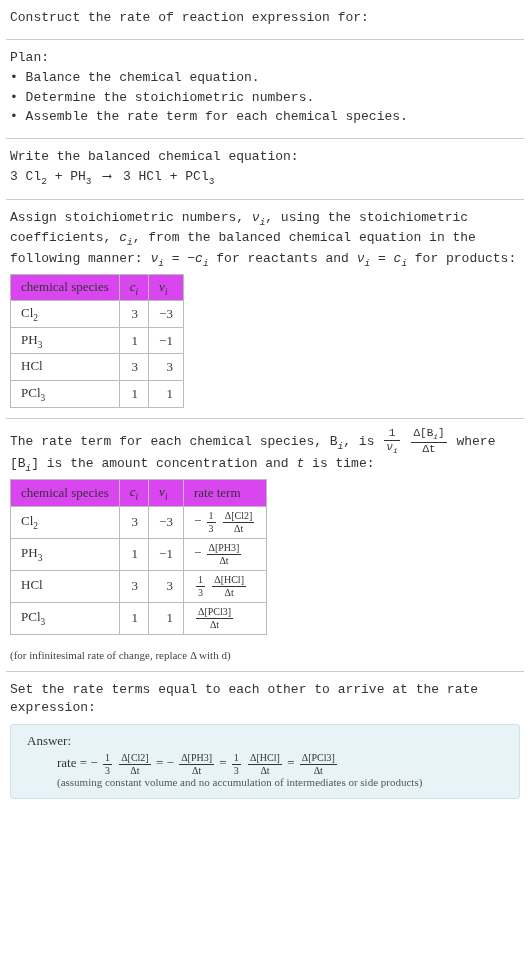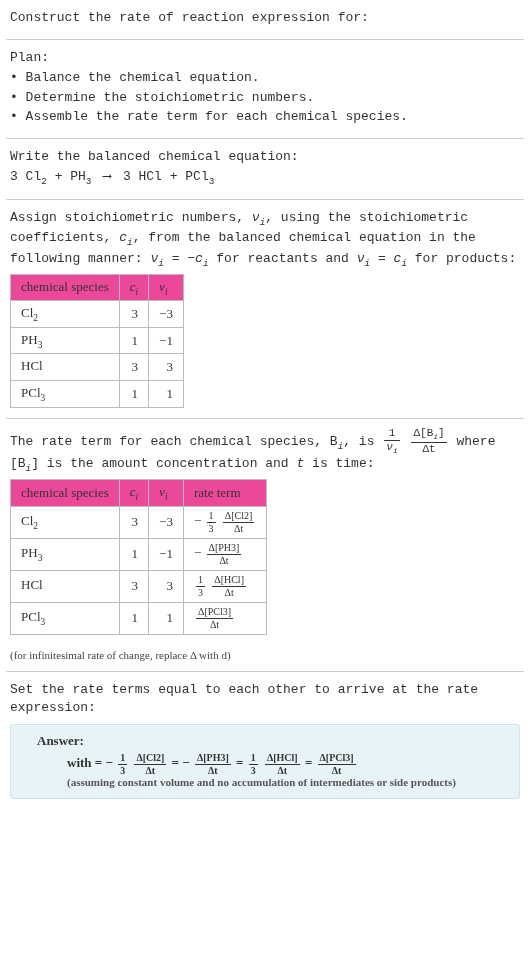"chemical species" table.data th { background: #ec4899 -> #d946ef }
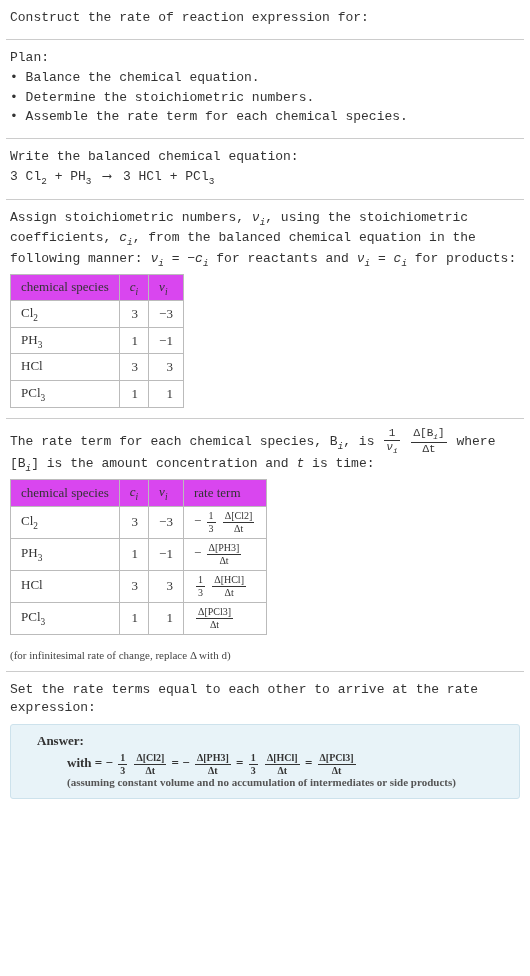"Answer:" .answer-box { font-weight: bold -> none; padding: 8px 10px 10px 26px -> 8px 10px 10px 16px }
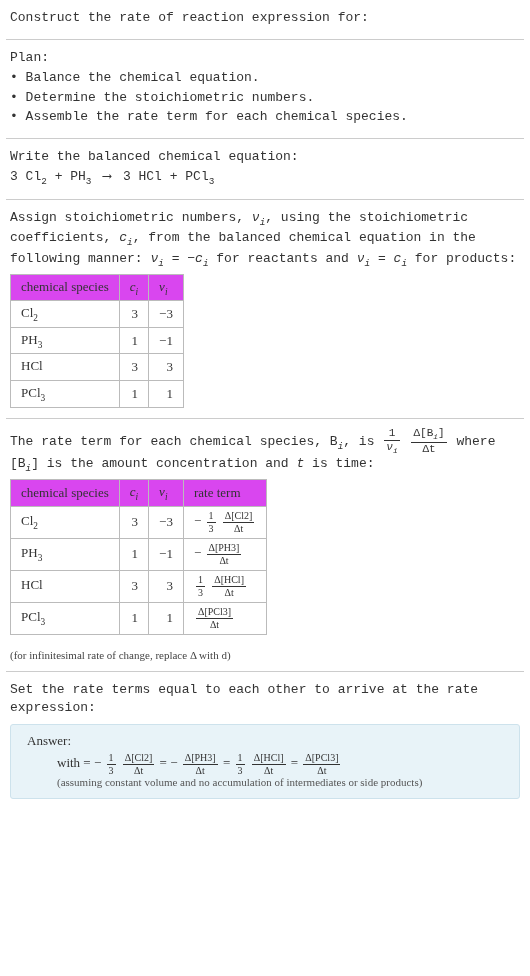"with =" span { text: with -> rate }
